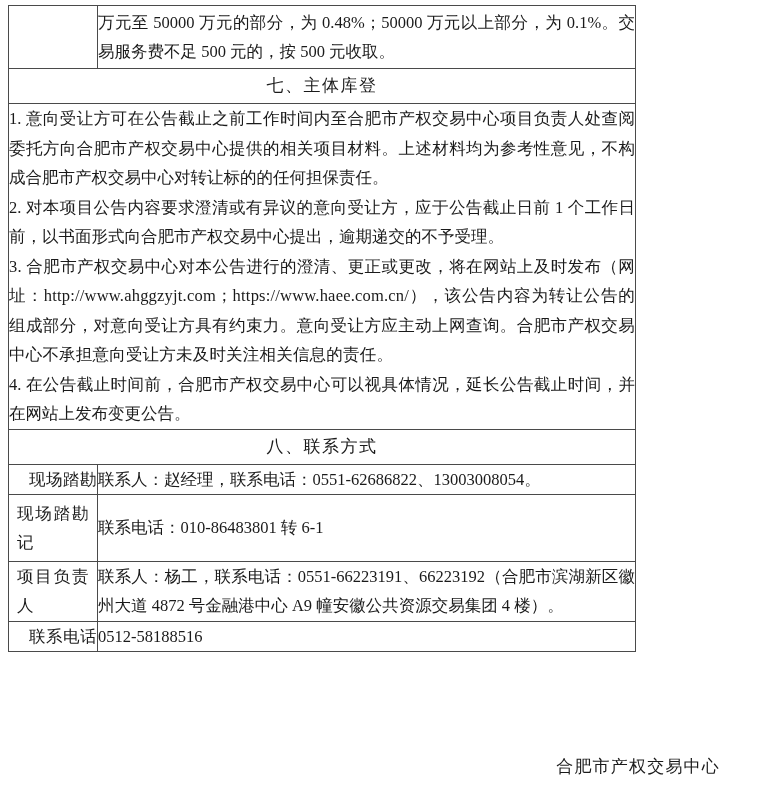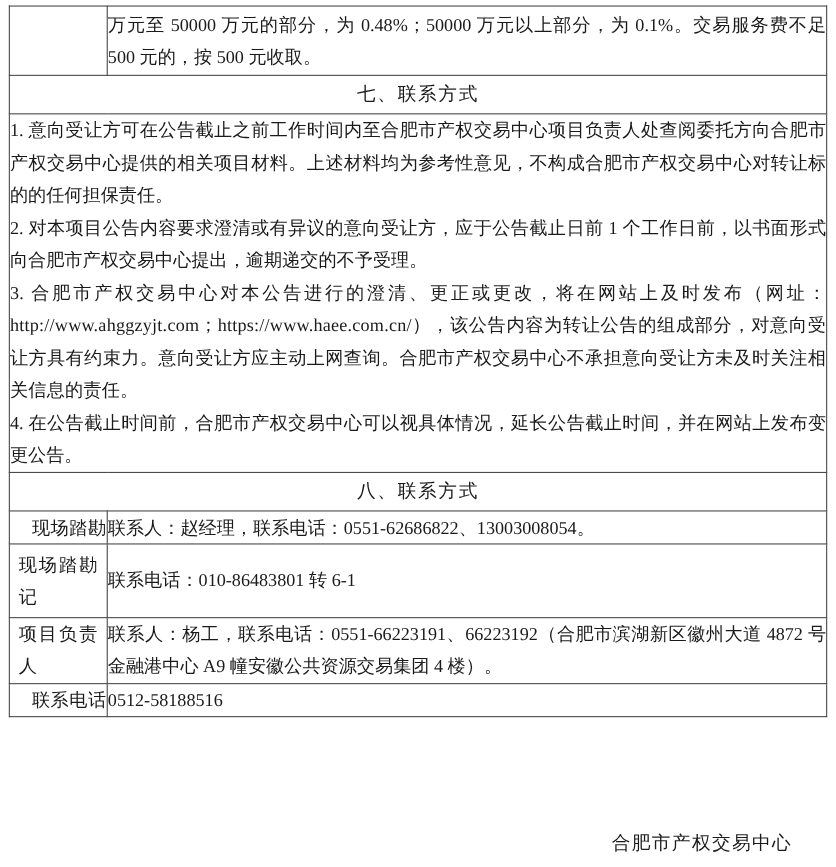"万元至 50000 万元的部分，为 0.48%；50000 万元以上部分，为" table.doc-table { width: 744px -> 628px }
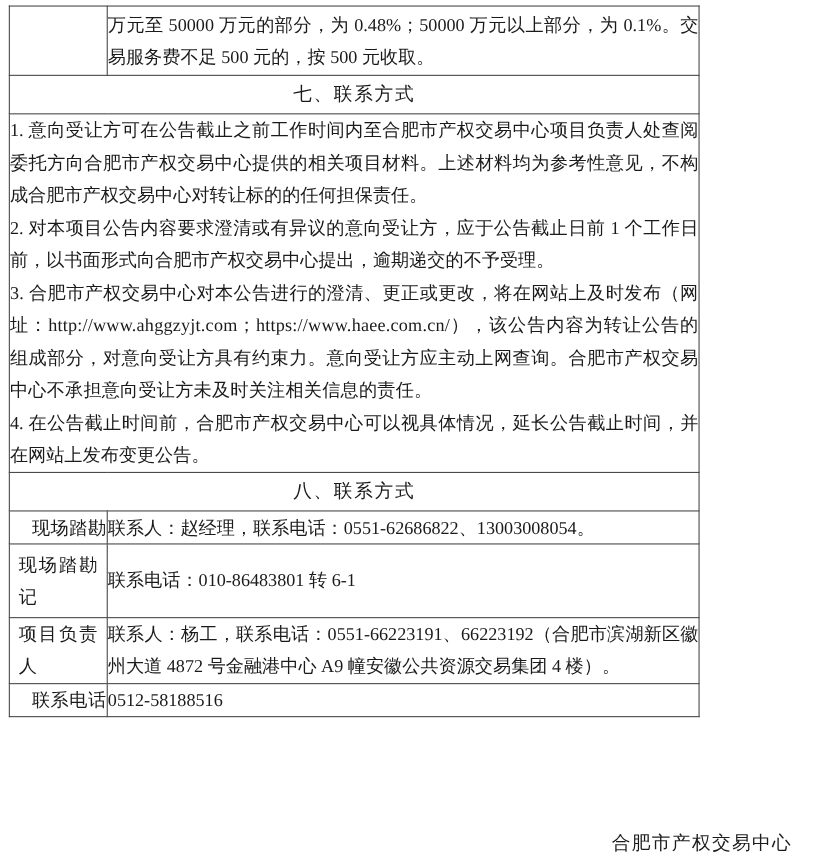"七、联系方式" td.section-head { text: 联系方式 -> 主体库登 }
